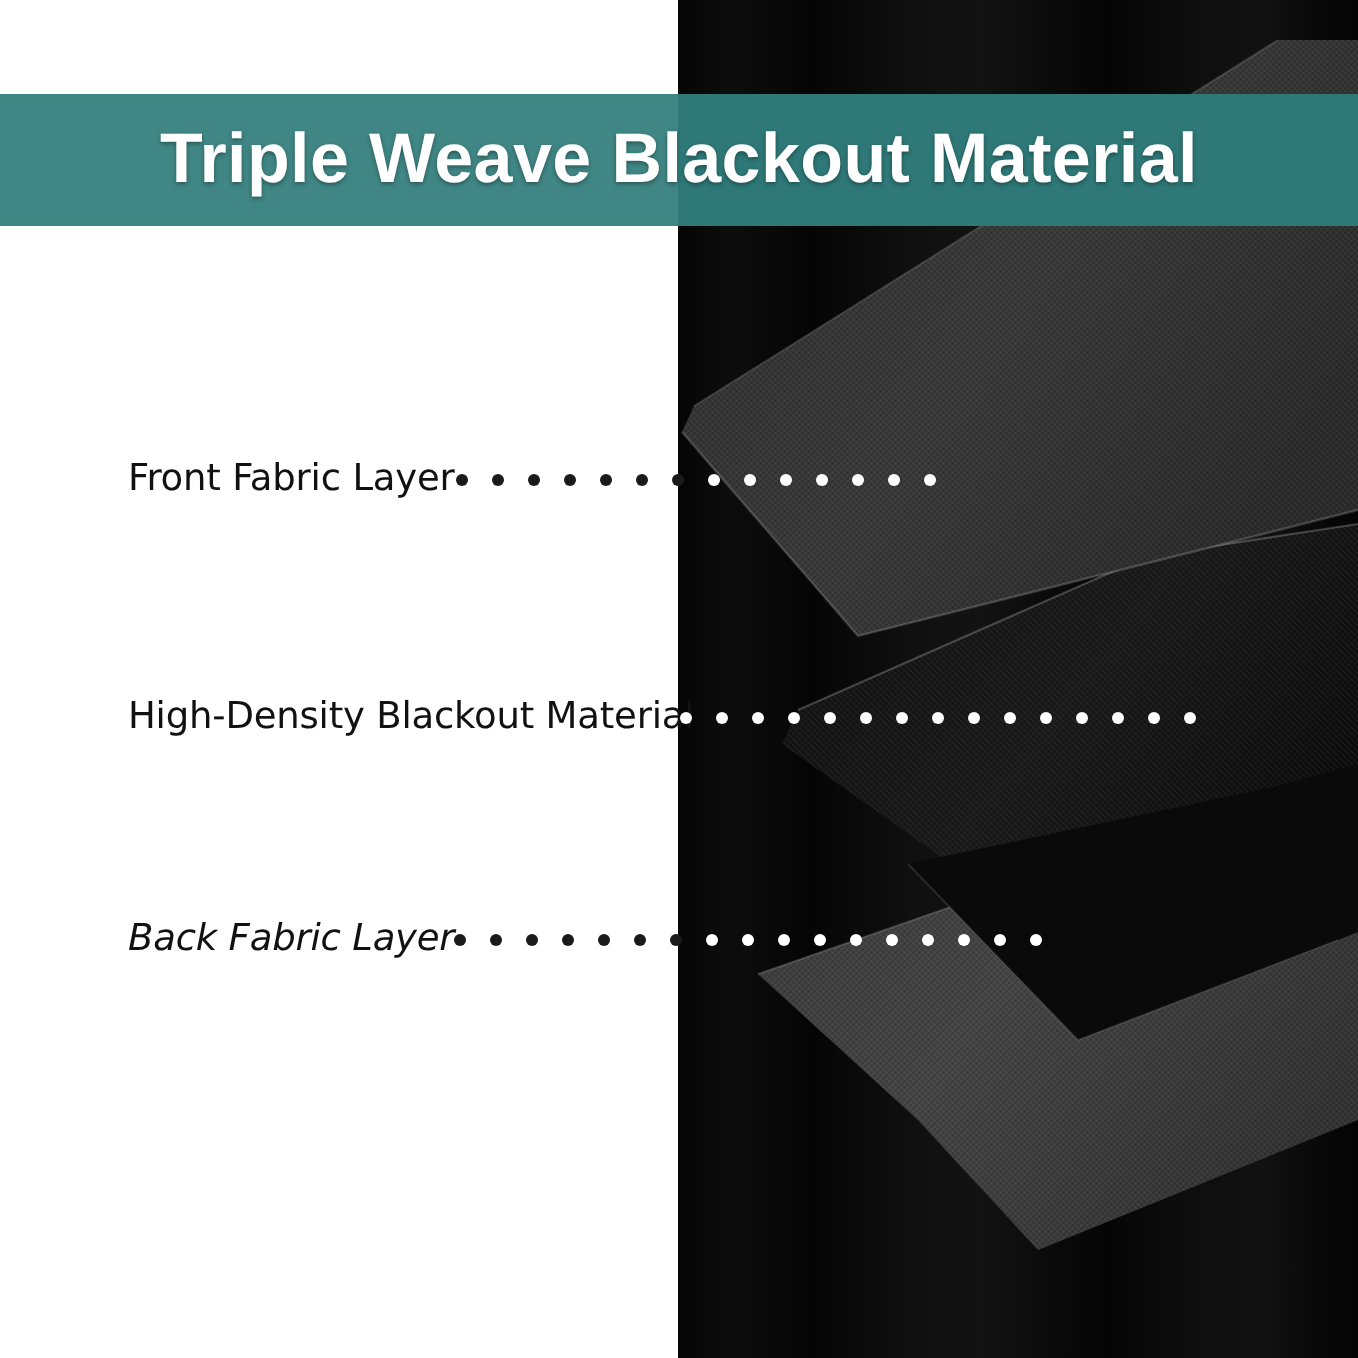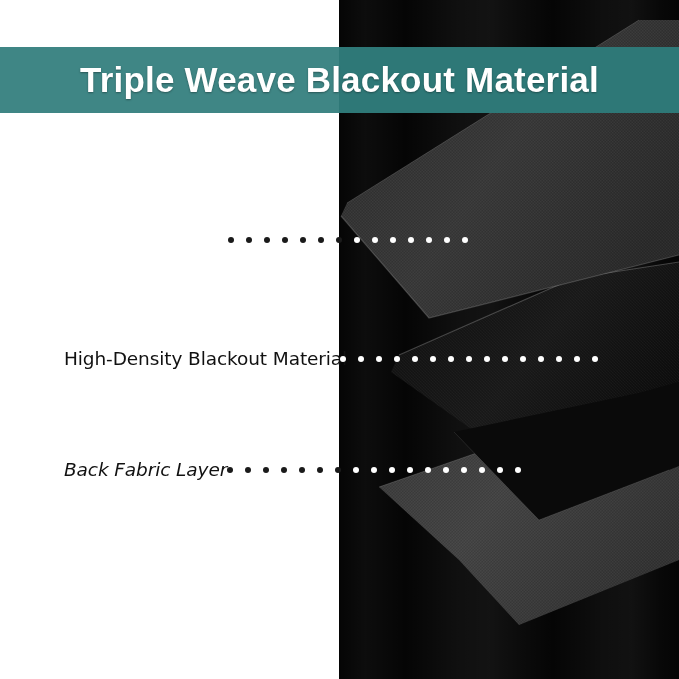"Front Fabric Layer" div.callout-label { html: none -> <div>Front Fabric Layer</div> }
